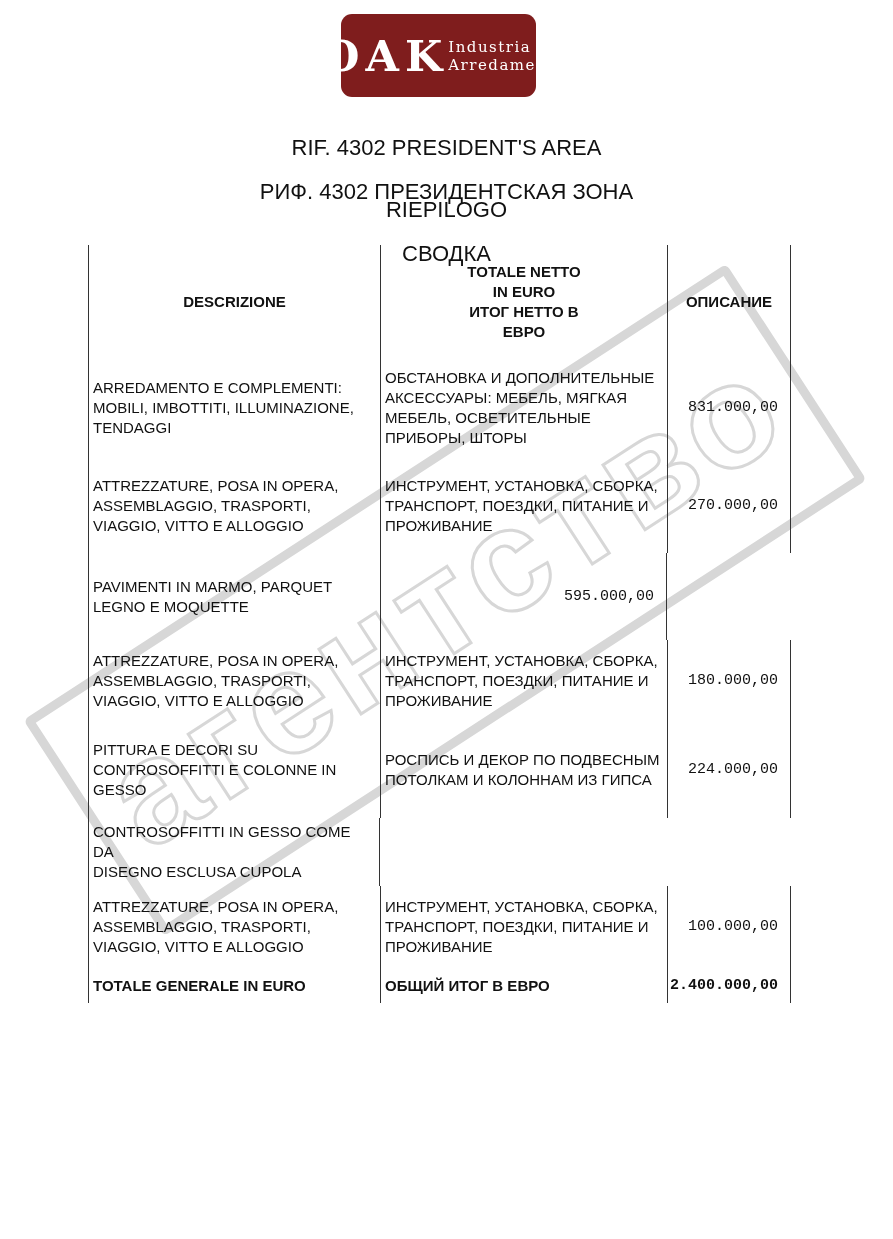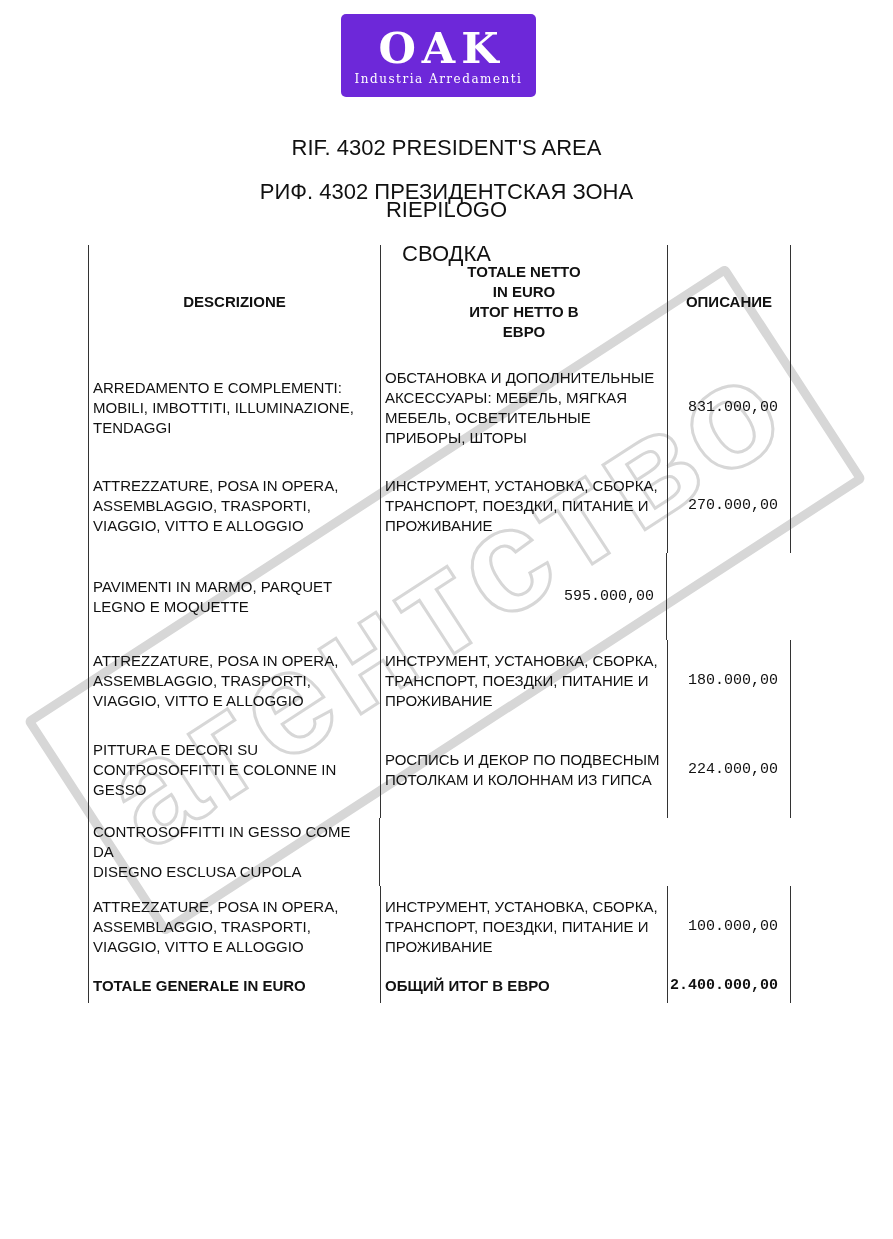"OAK" .logo { background: #6d28d9 -> #7f1d1d; border-radius: 5px -> 11px; flex-direction: column -> row }
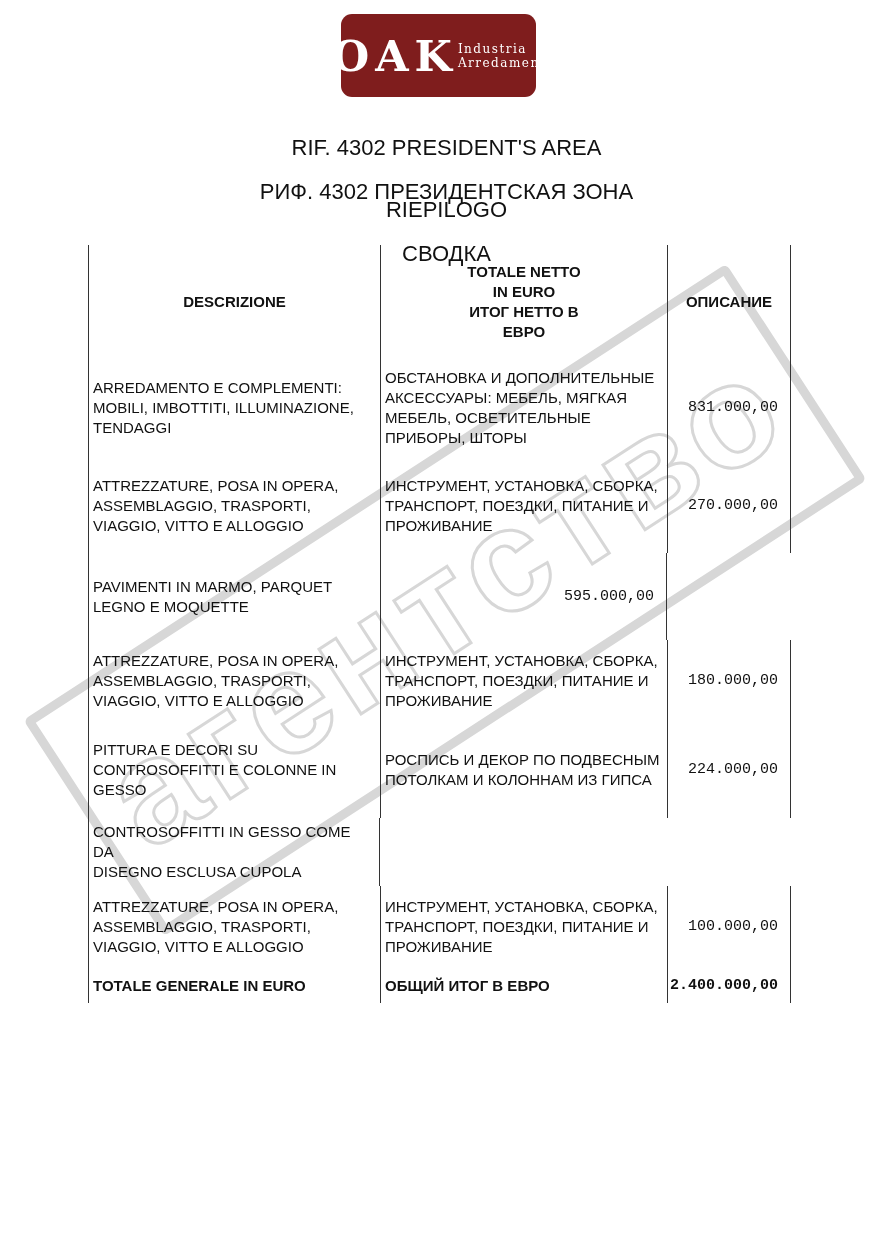"Industria Arredamenti" .logo-tagline { font-size: 12px -> 15px }
